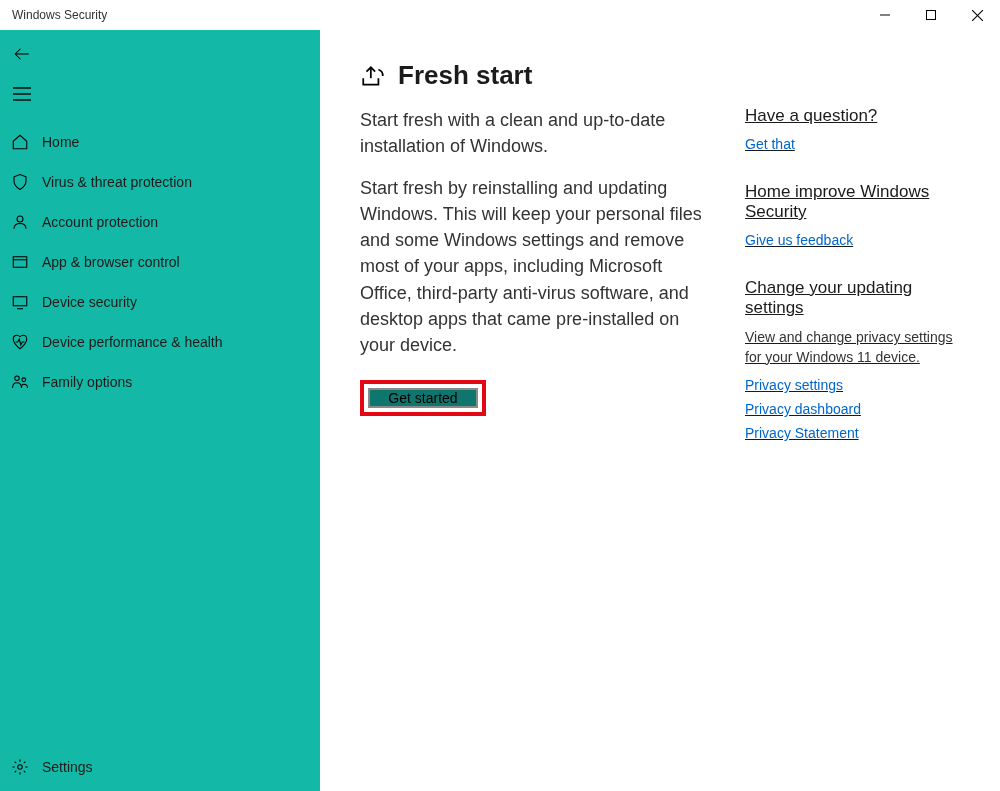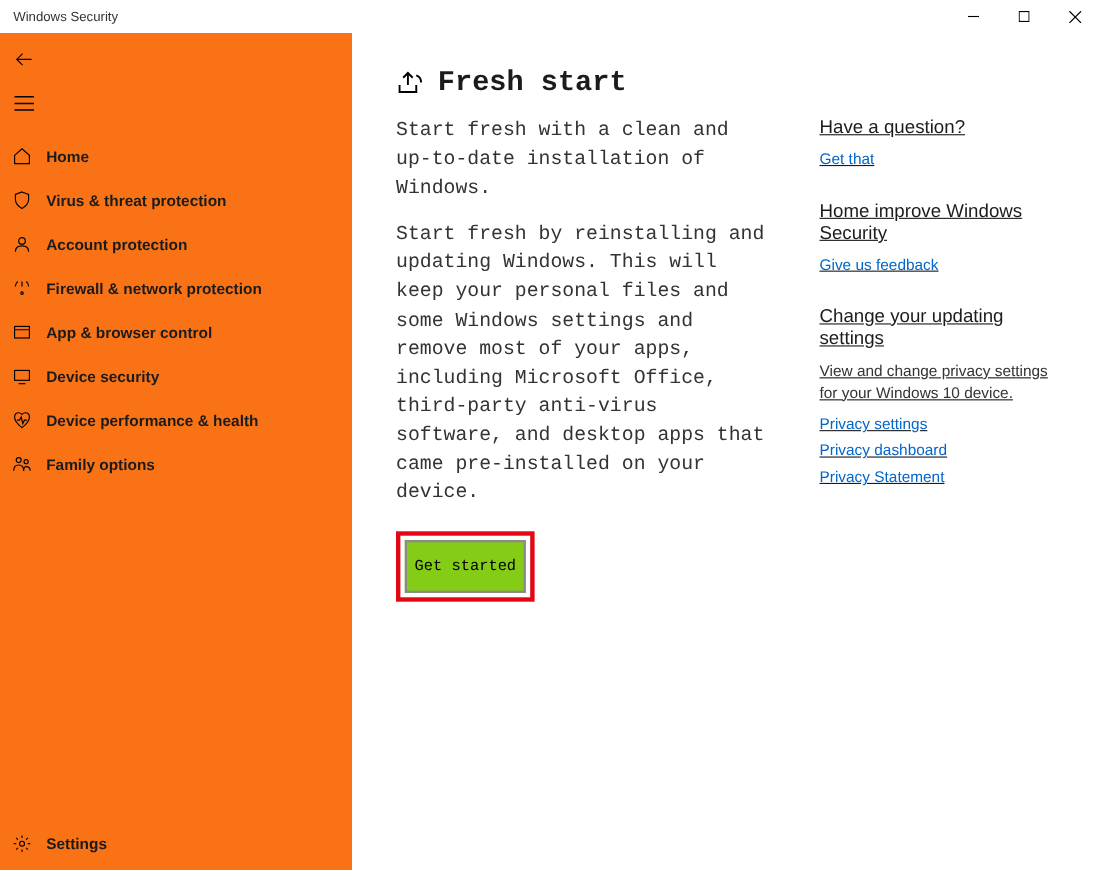"Fresh start" .main-col { font-family: Liberation Mono, monospace -> none }
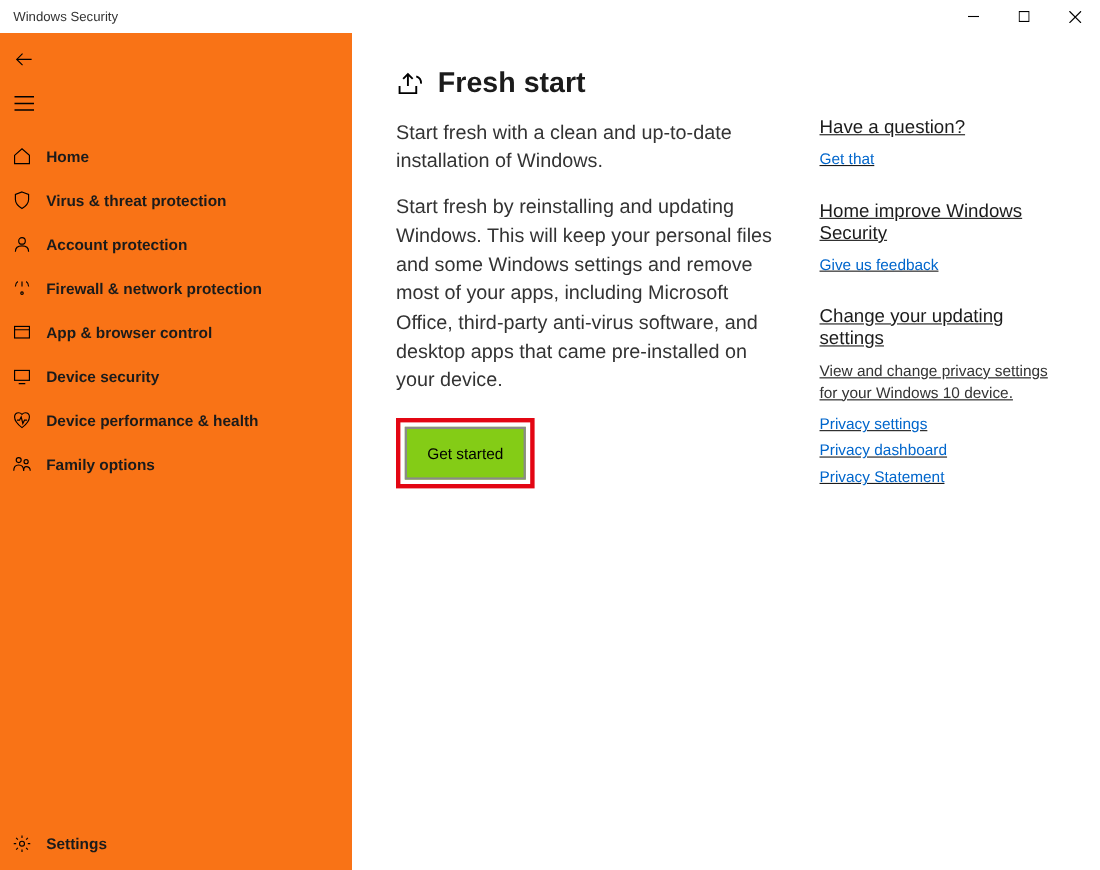"Home" .sidebar { background: #f97316 -> #14b8a6; font-weight: bold -> none }
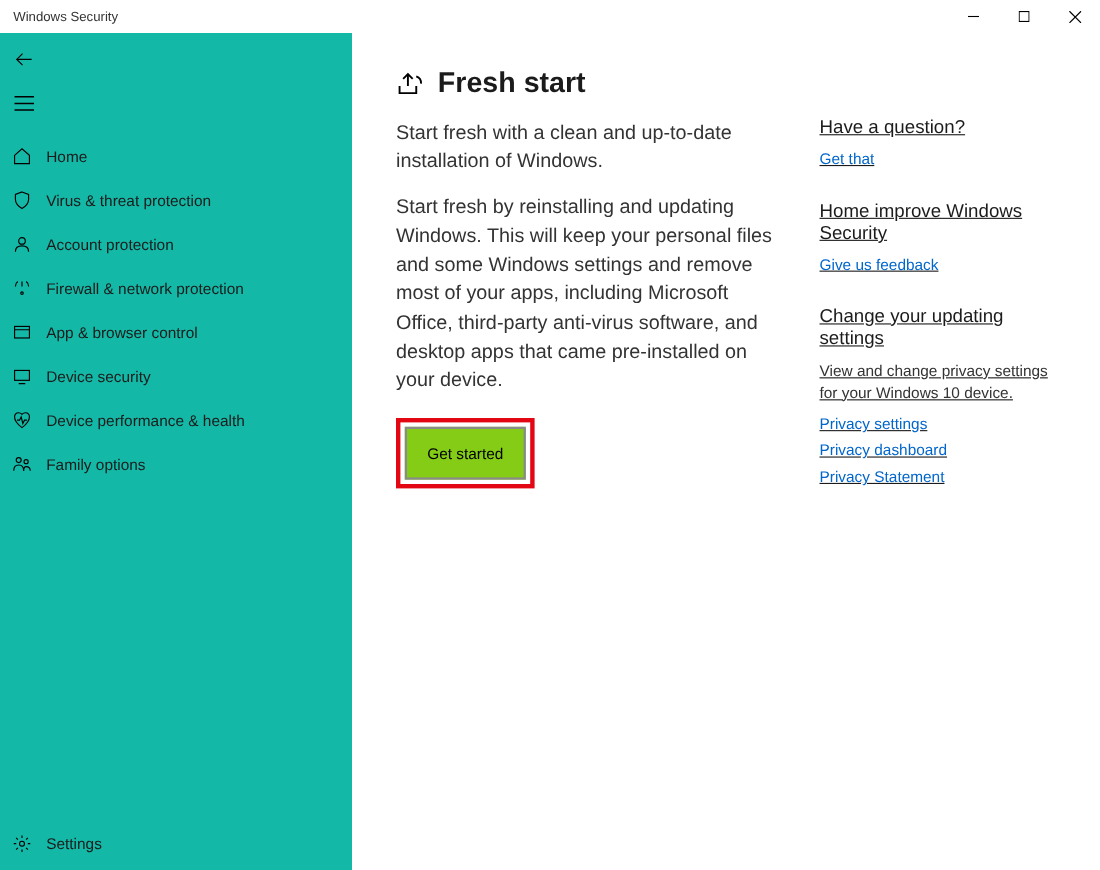"Firewall & network protection" div.nav-item { html: <div> <span> <svg> <path></path> <circle></circle> </svg> </span> <span>Firewall &amp; network protection</span> </div> -> none }
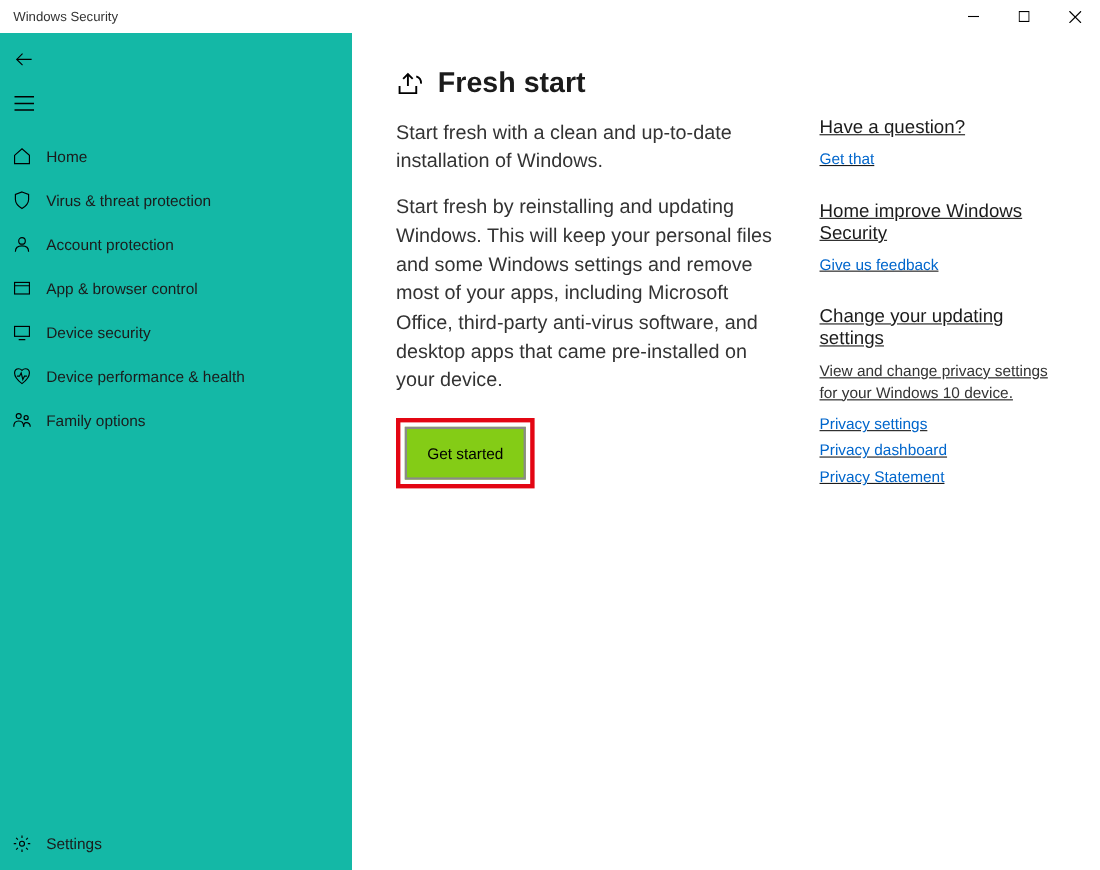"View and change privacy settings" p.side-text { text: 10 -> 11 }
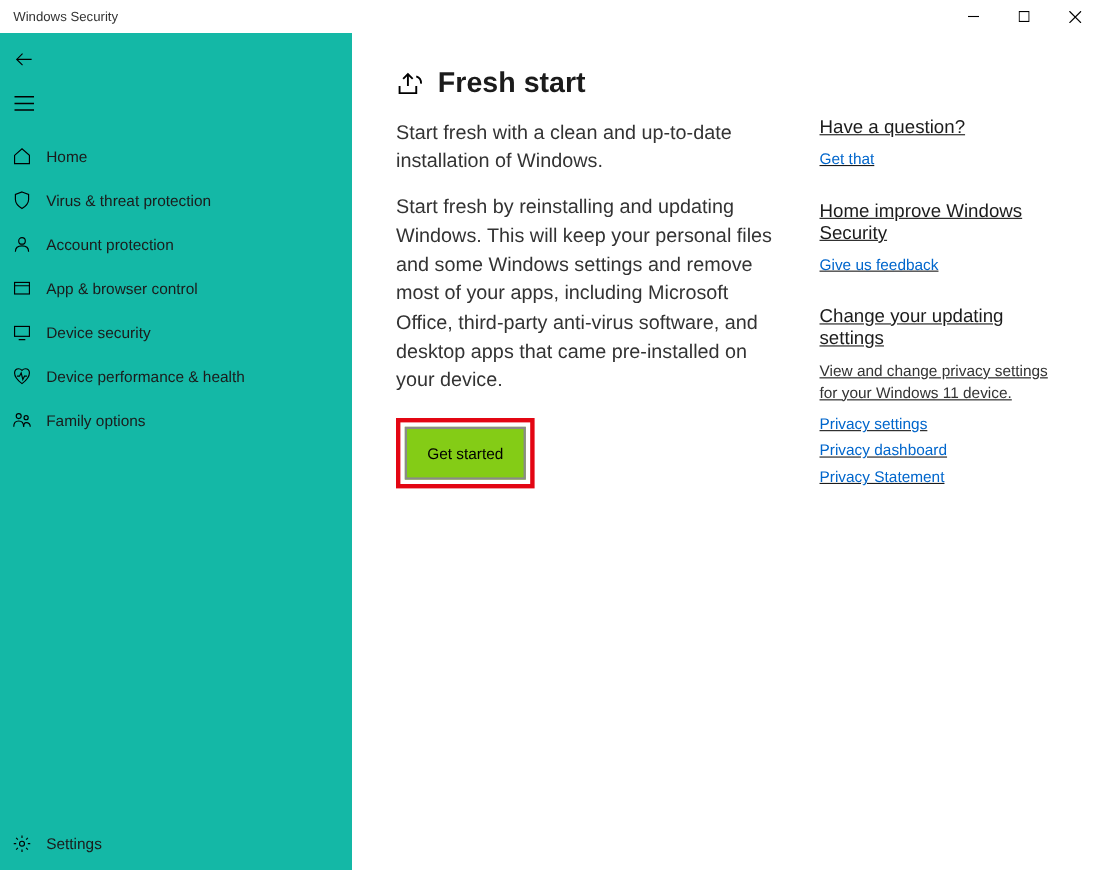"Get started" .get-started-btn { background: #84cc16 -> #0f766e; height: 48px -> 20px }
